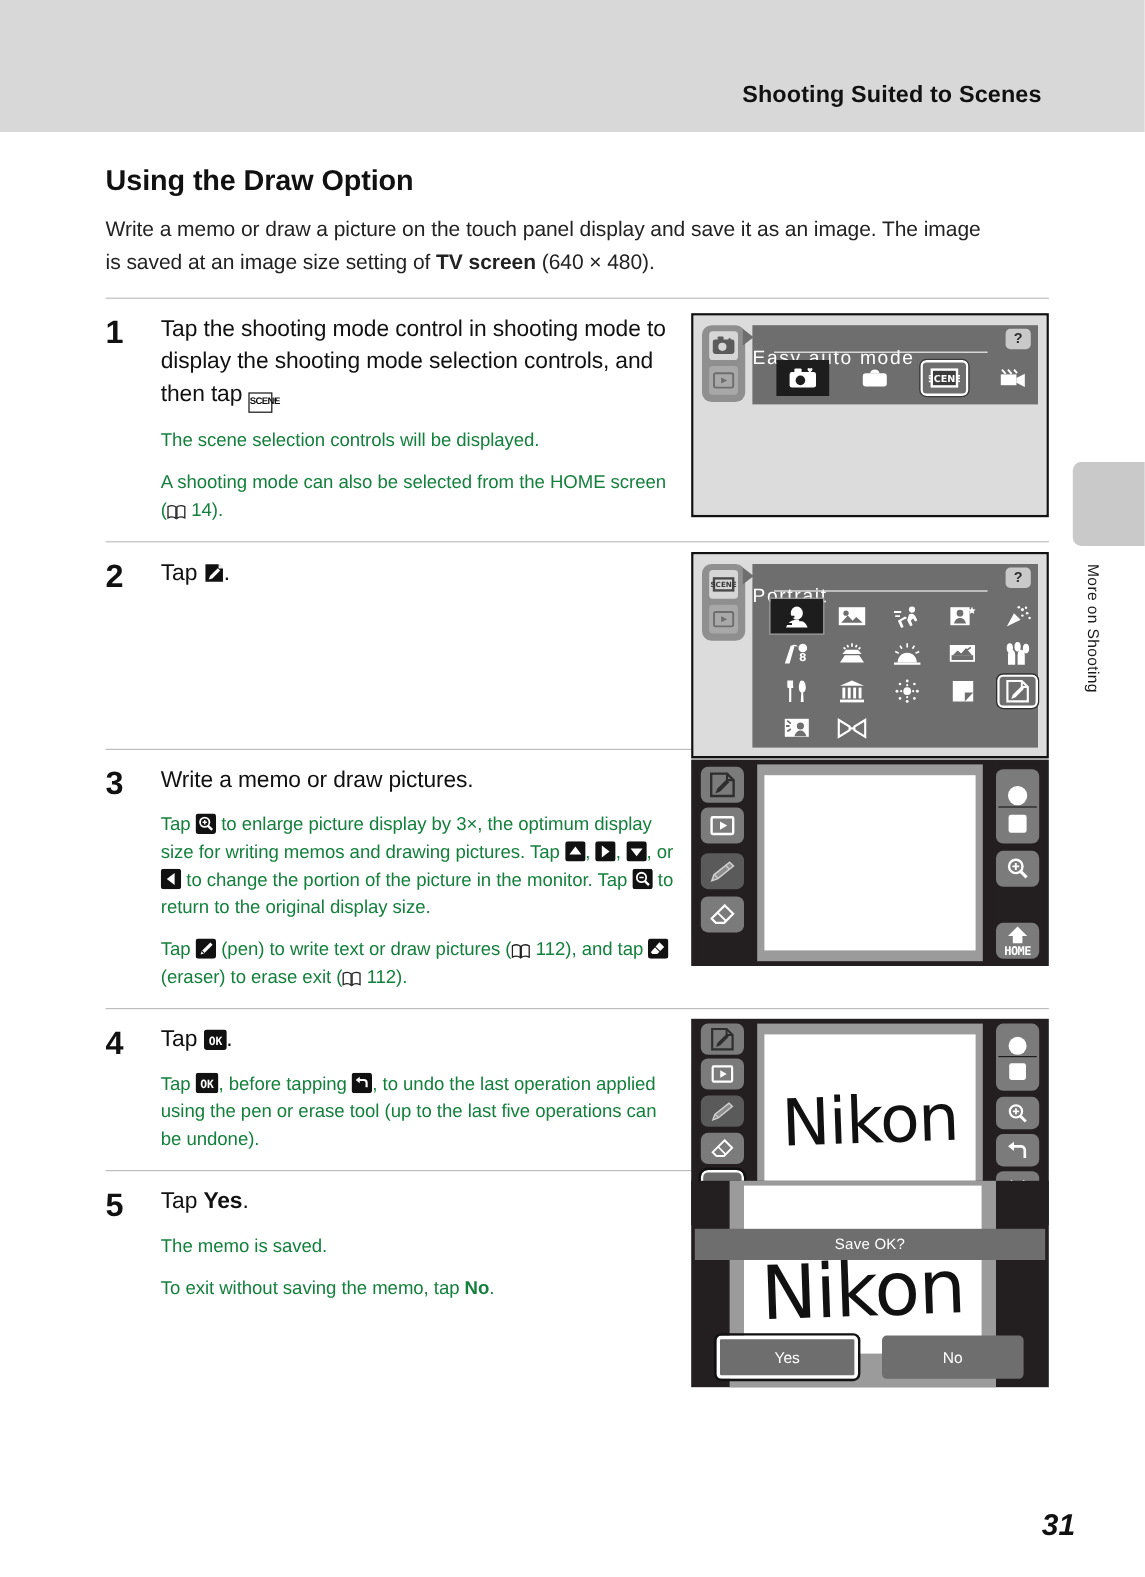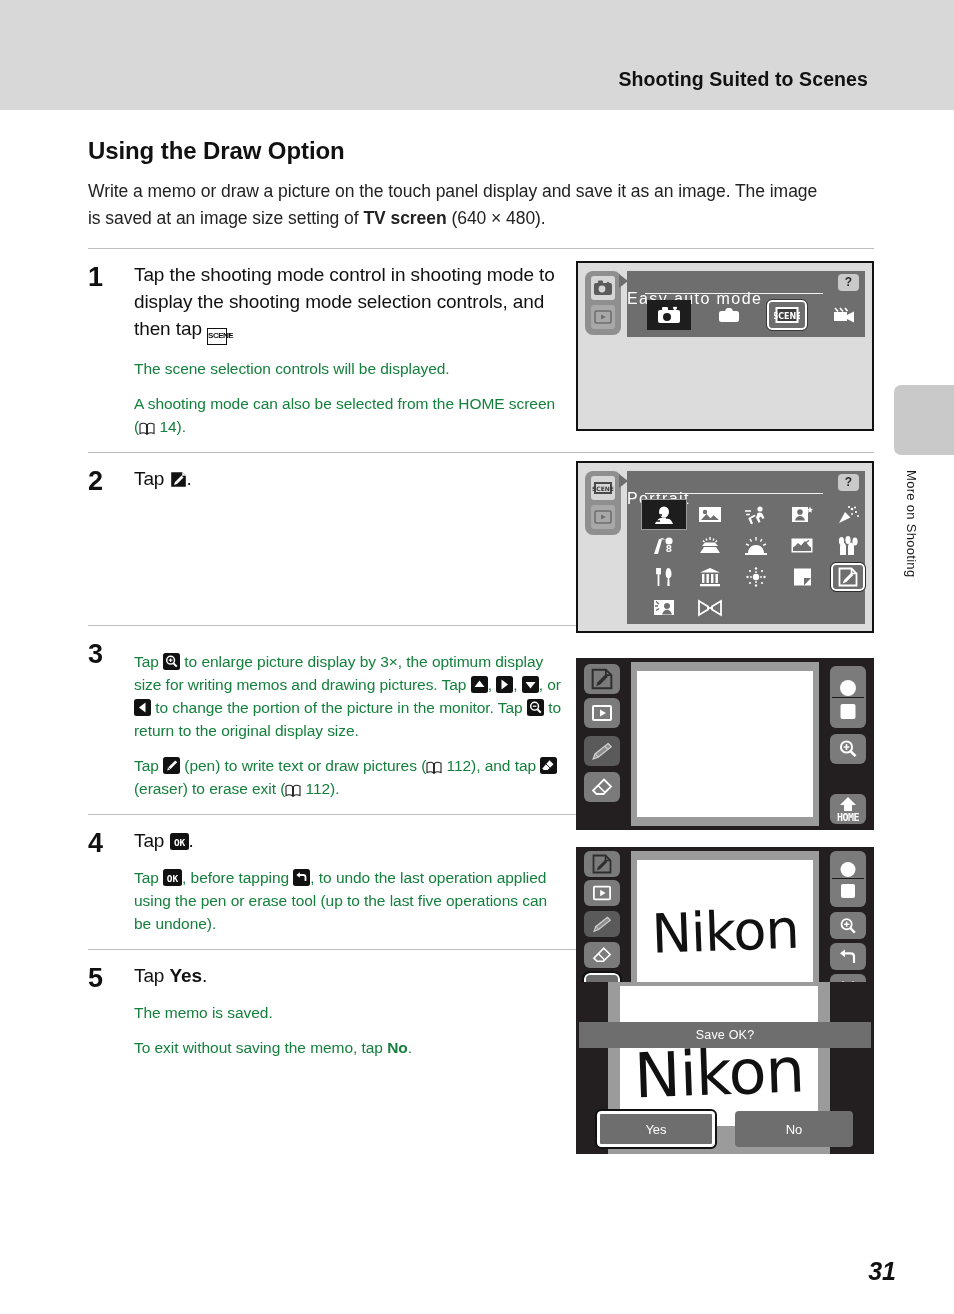"Write a memo or draw pictures." div.step-head { html: none -> <div>Write a memo or draw pictures.</div> }
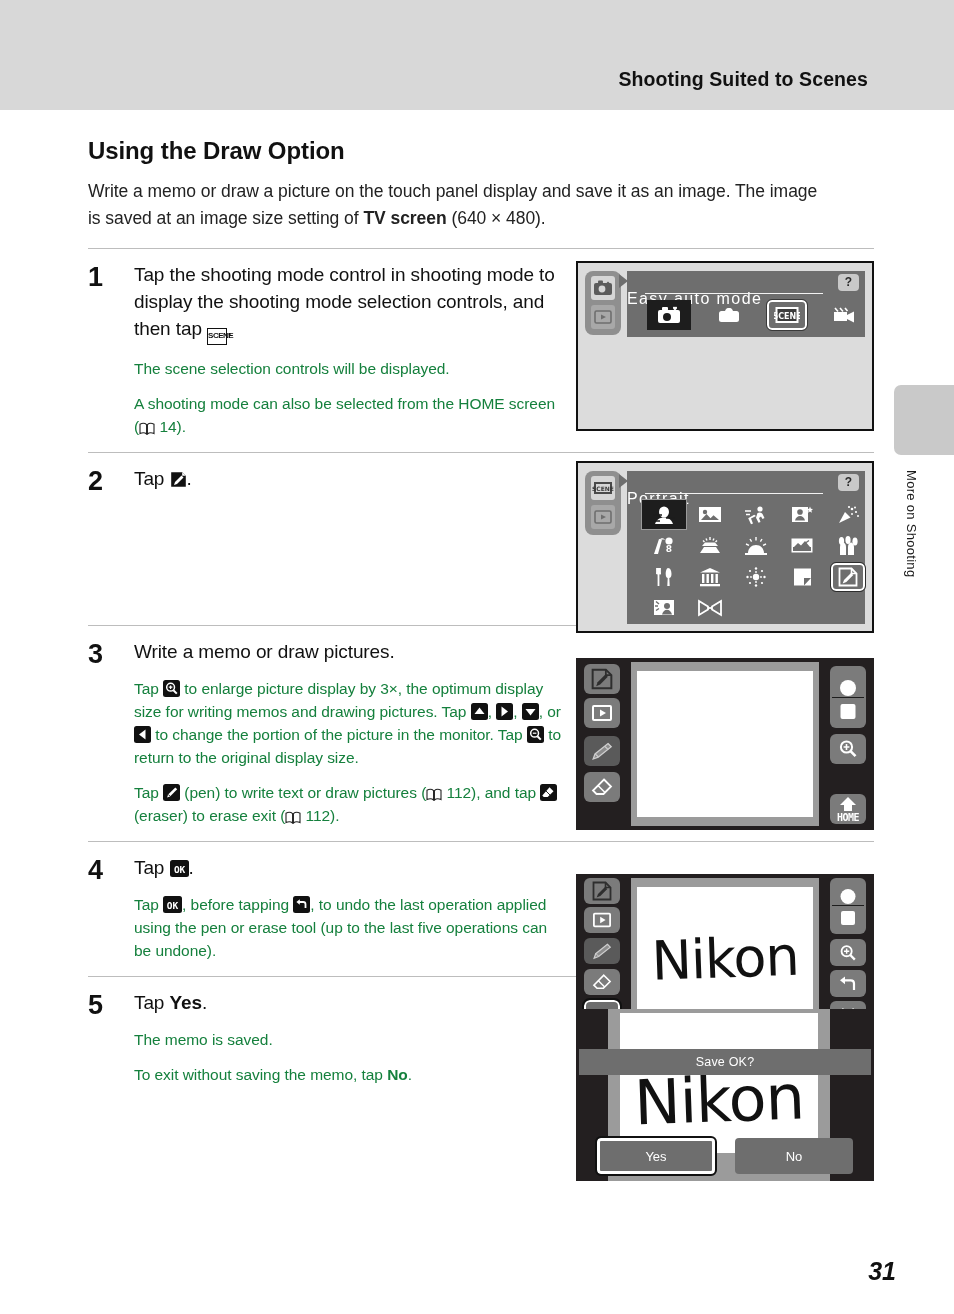"HOME" .shot-plain { margin-top: 24px -> none }
